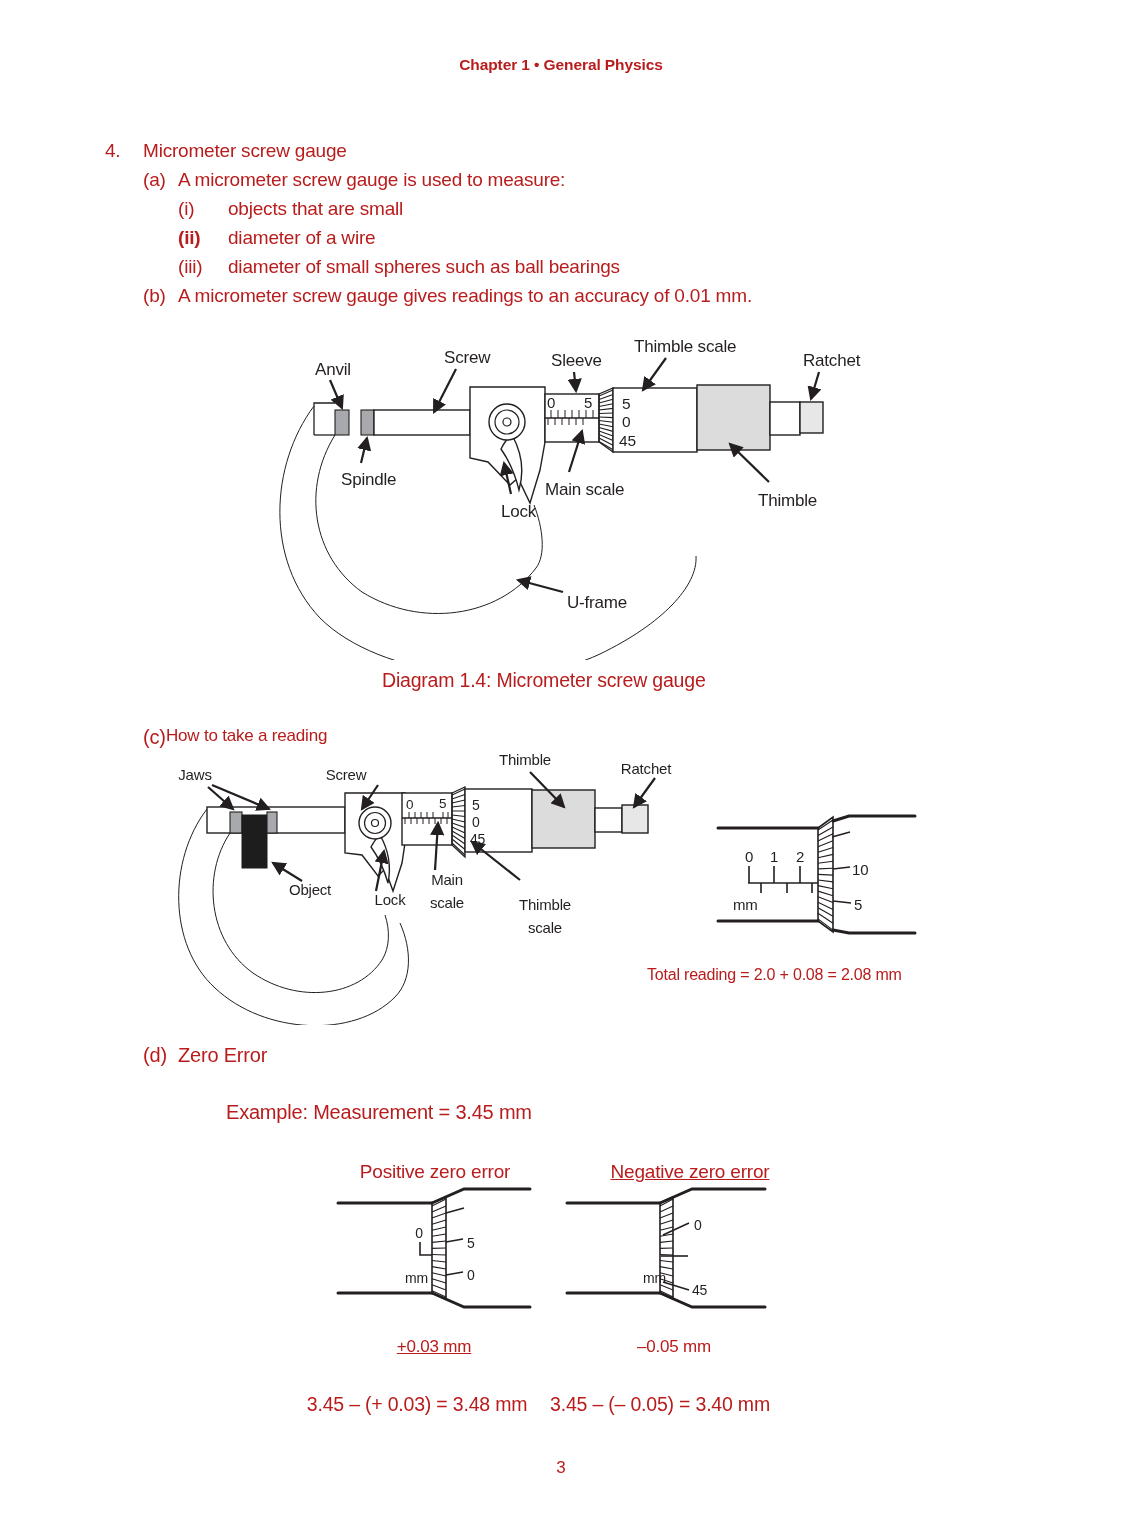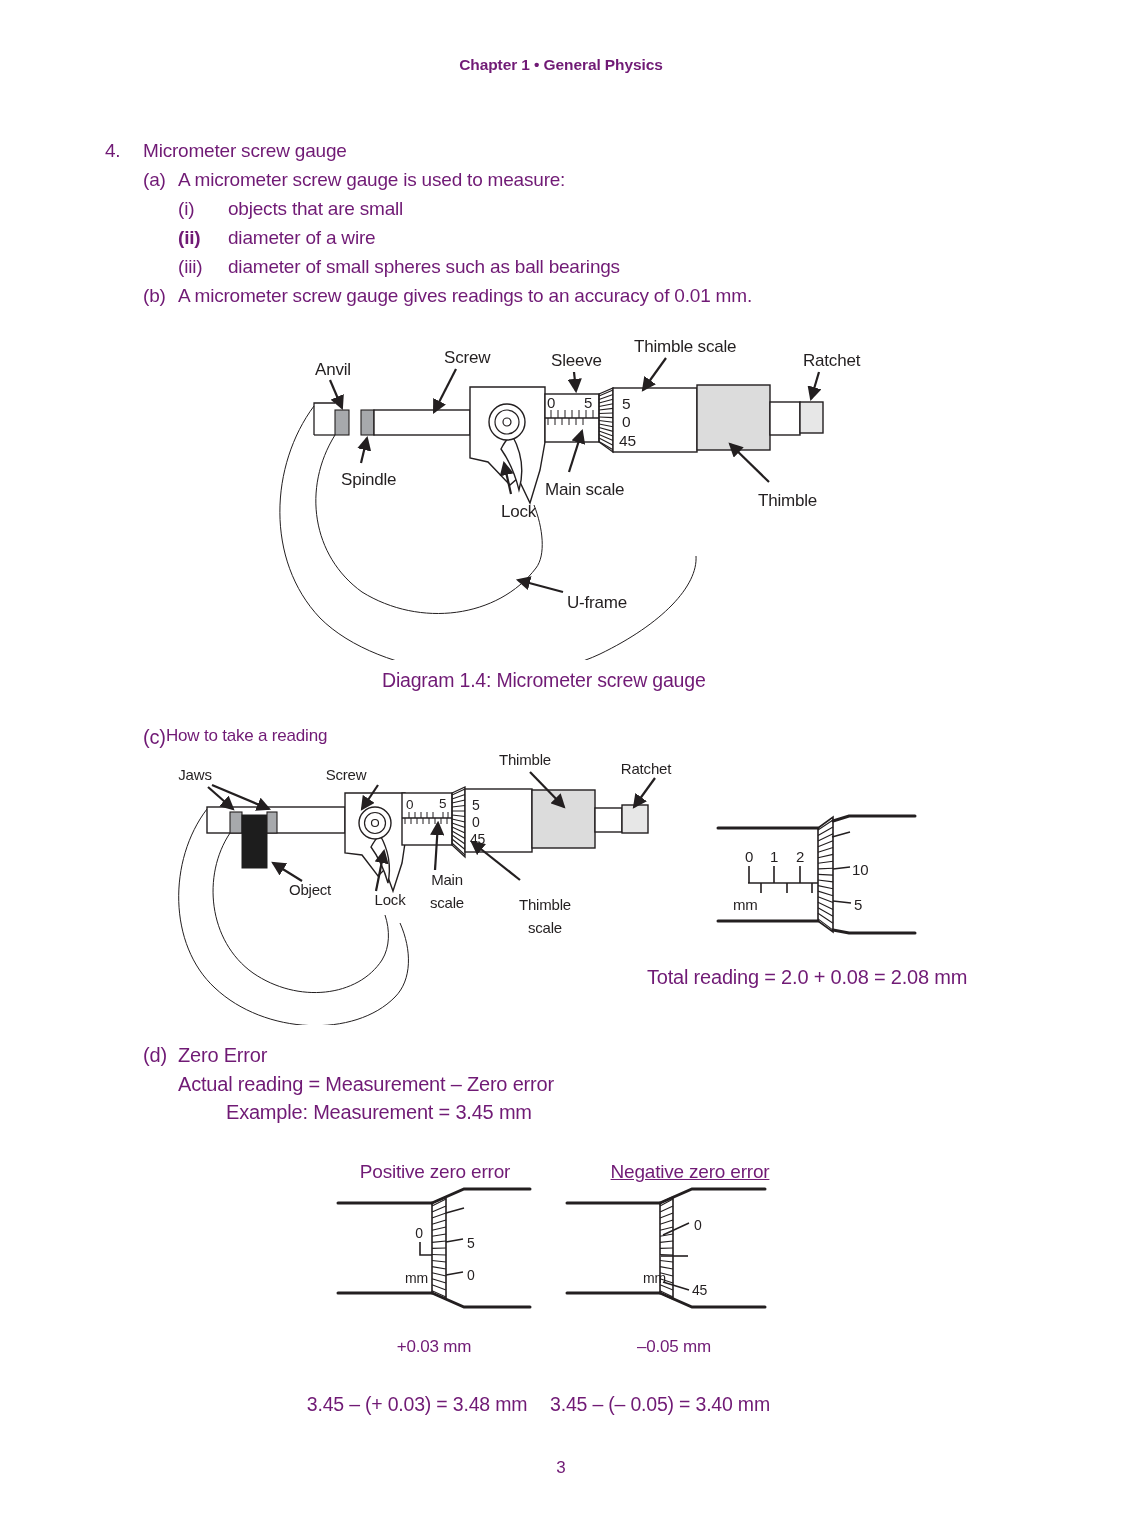"Chapter 1 • General Physics" .page { color: #701a75 -> #b91c1c }
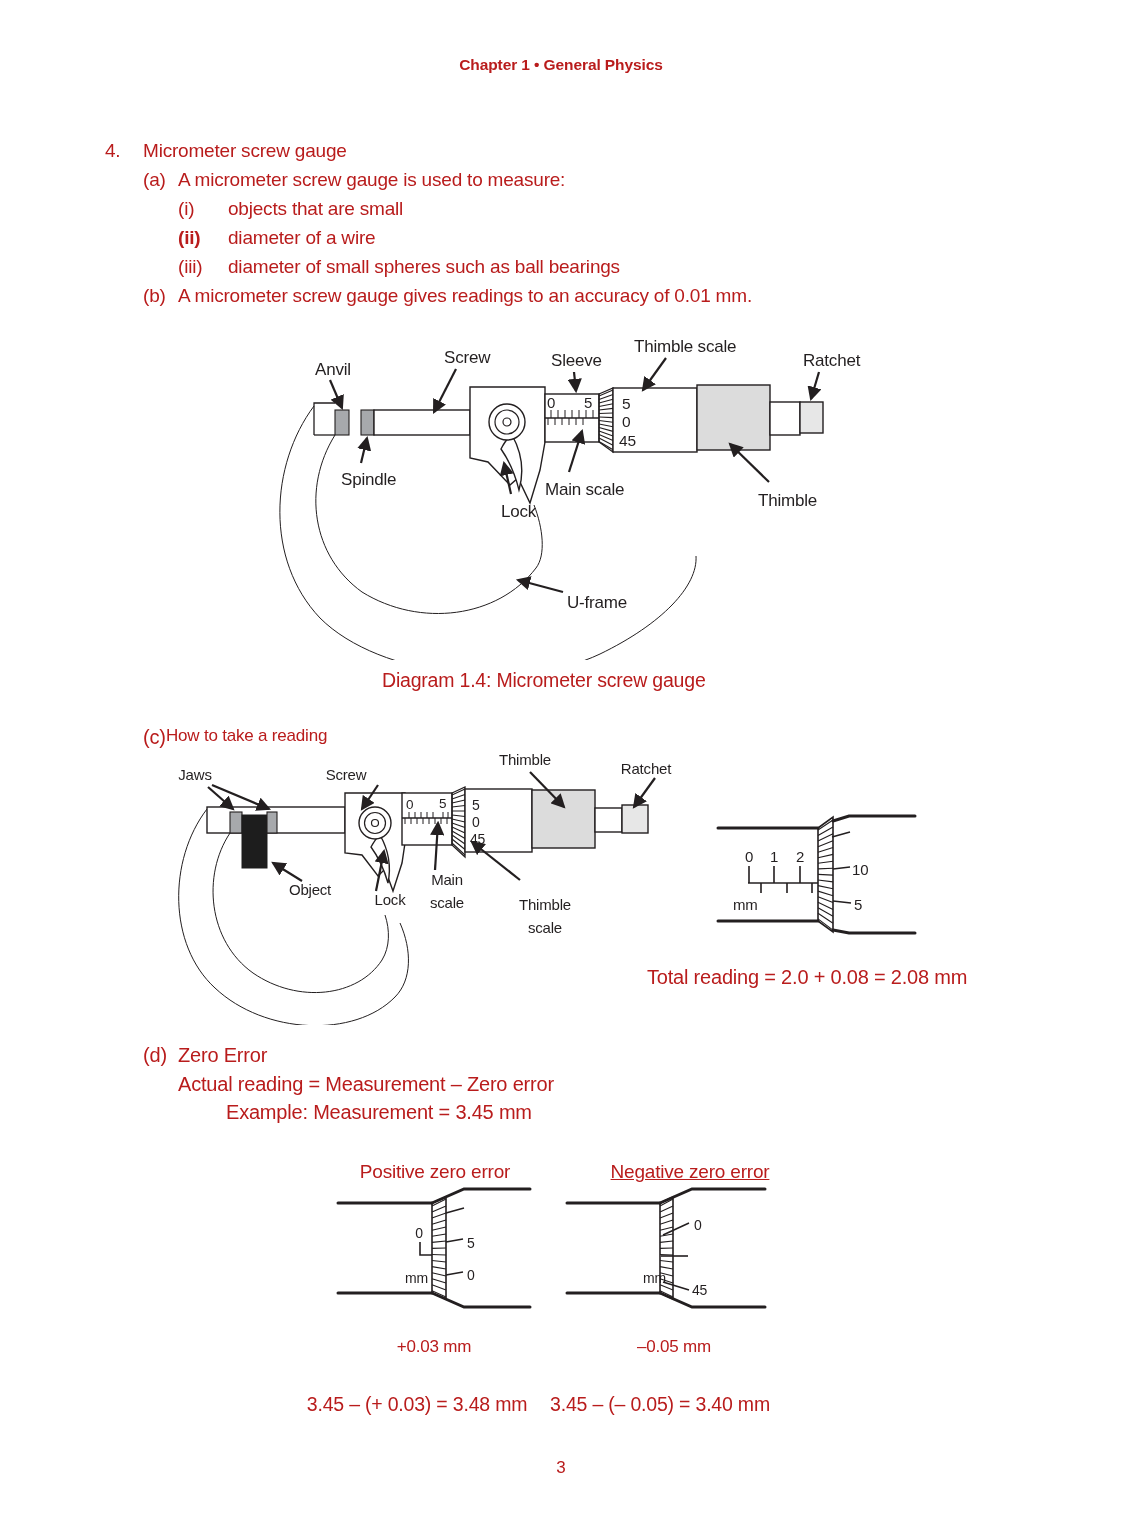"Total reading = 2.0 +" div.t { font-size: 20px -> 16px }
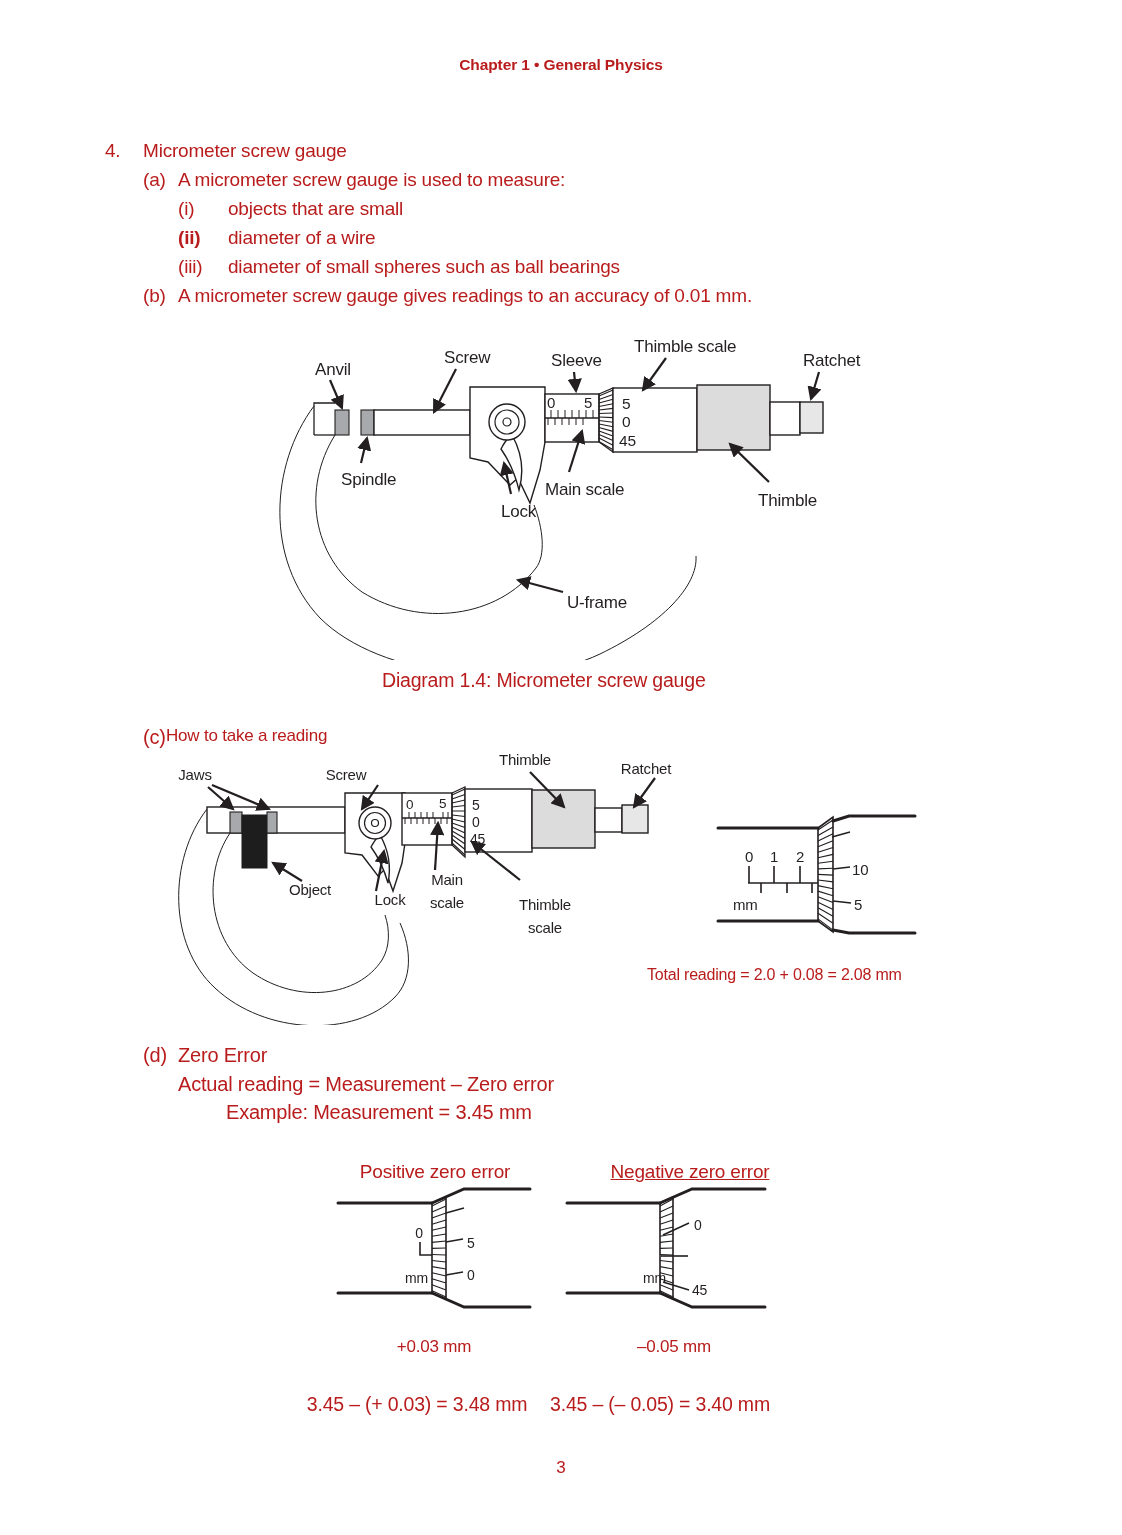"Actual reading = Measurement –" div.t { html: <div>Actual reading = Measurement – Zero error</div> -> none }
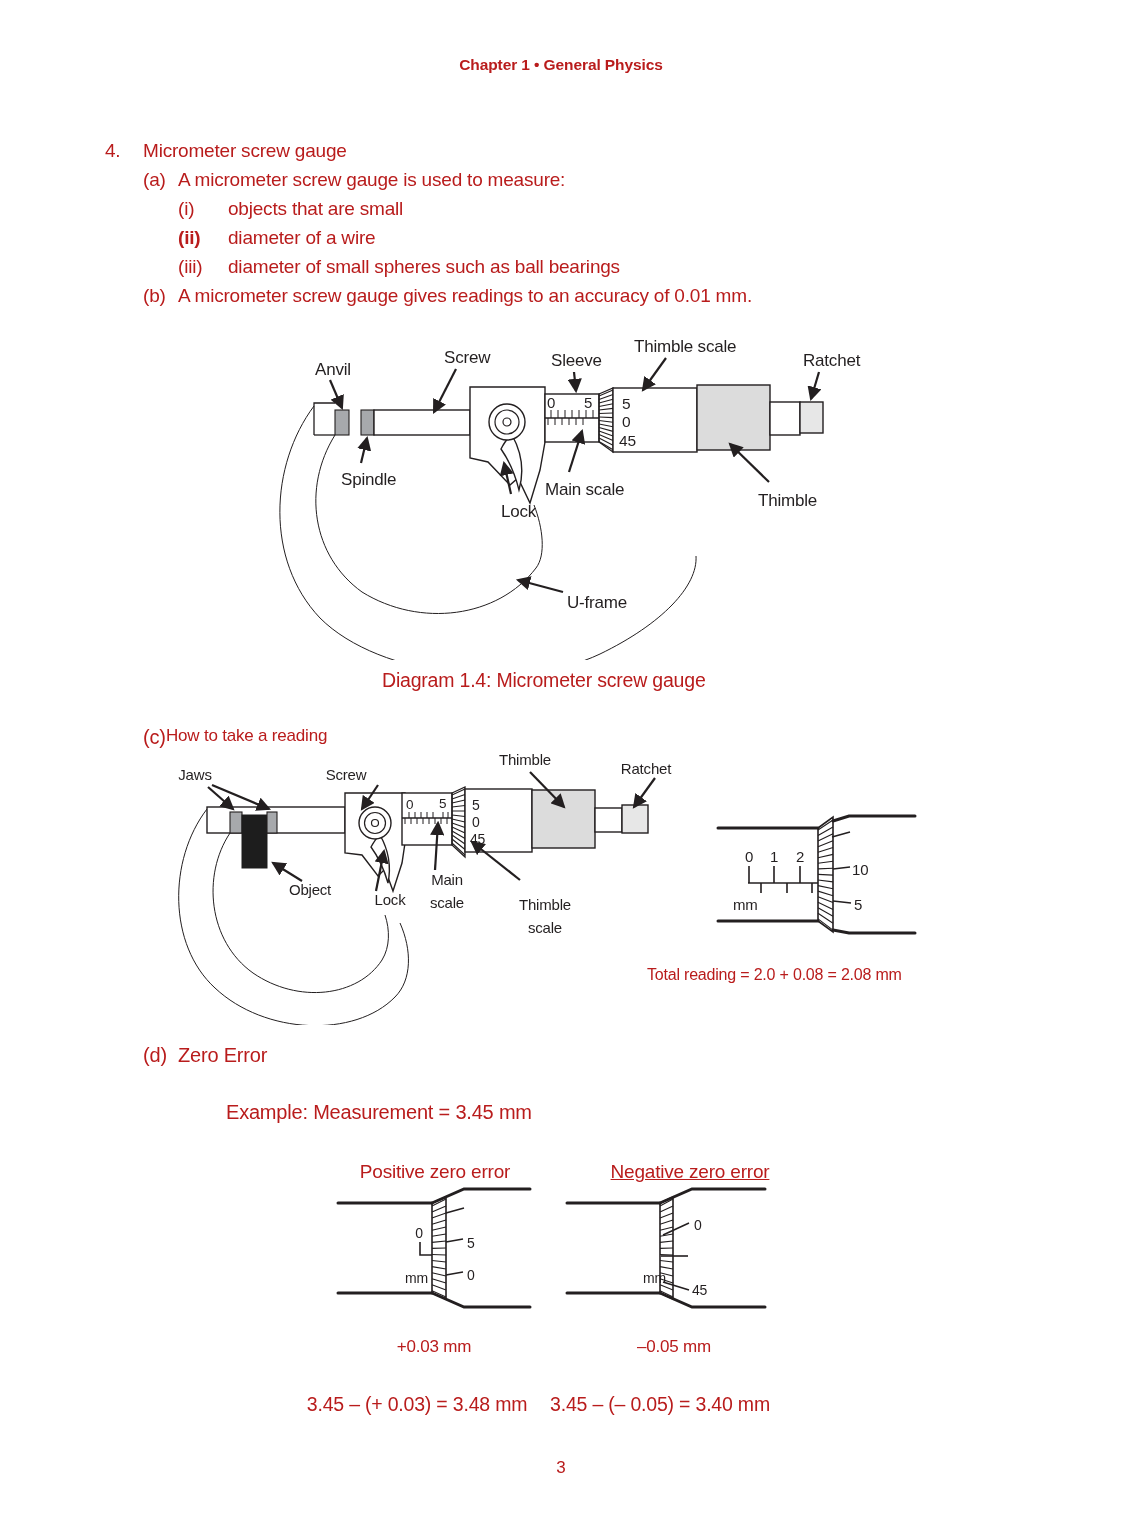"+0.03 mm" div.t { text-decoration: none -> underline }
